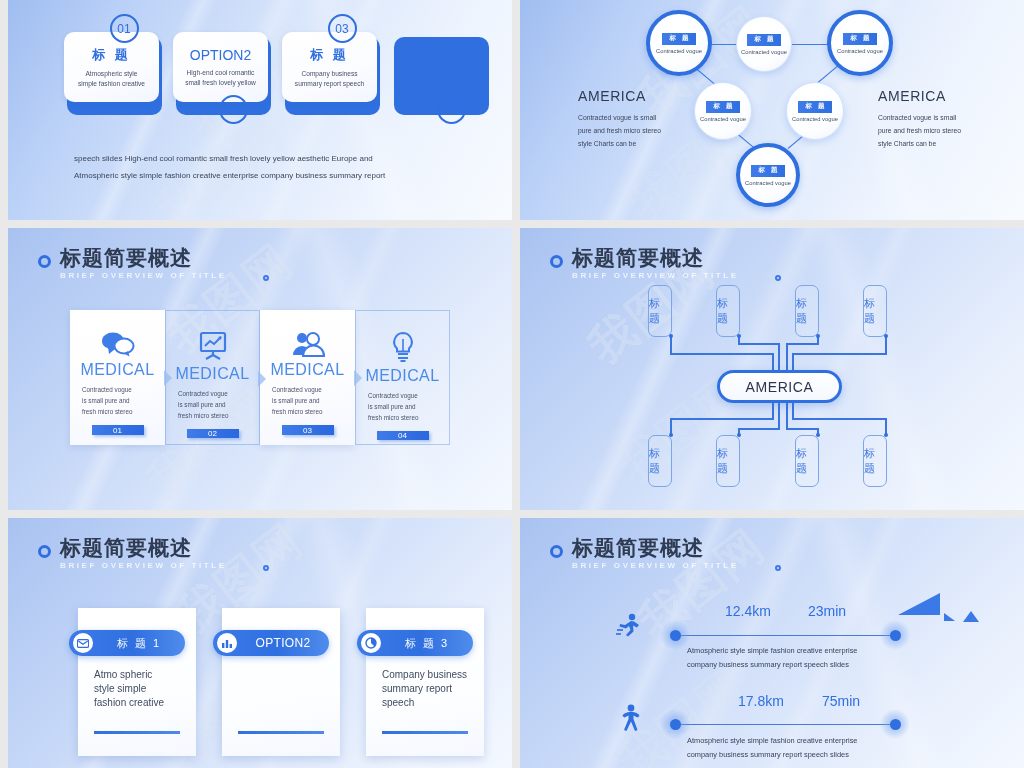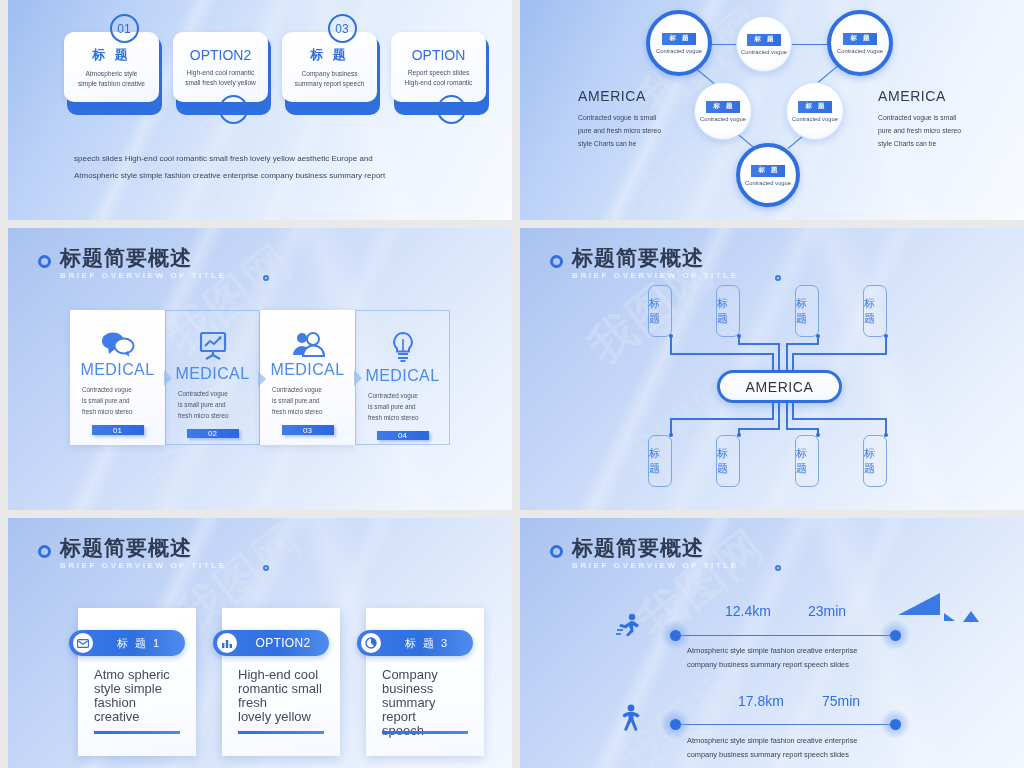"OPTION" div.face { html: <div> <div>OPTION</div> <div> <div>Report speech slides</div> <div>High-end cool romantic</div> </div> </div> -> none }
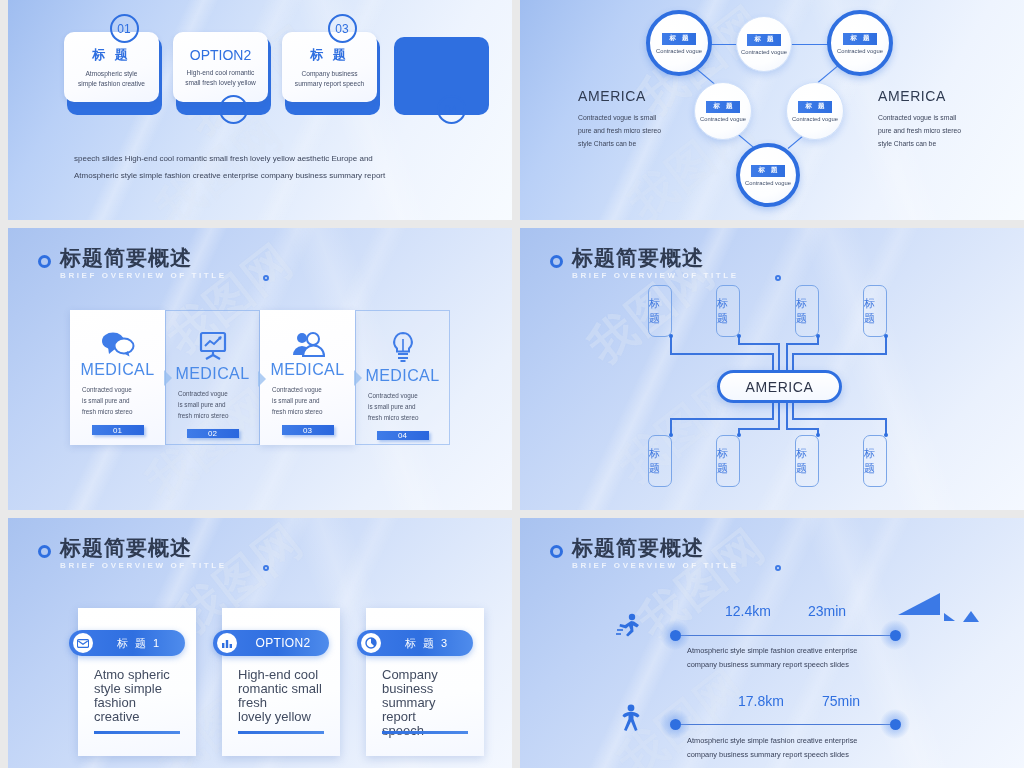"Atmo spheric" .c3-body { font-size: 13px -> 10px }
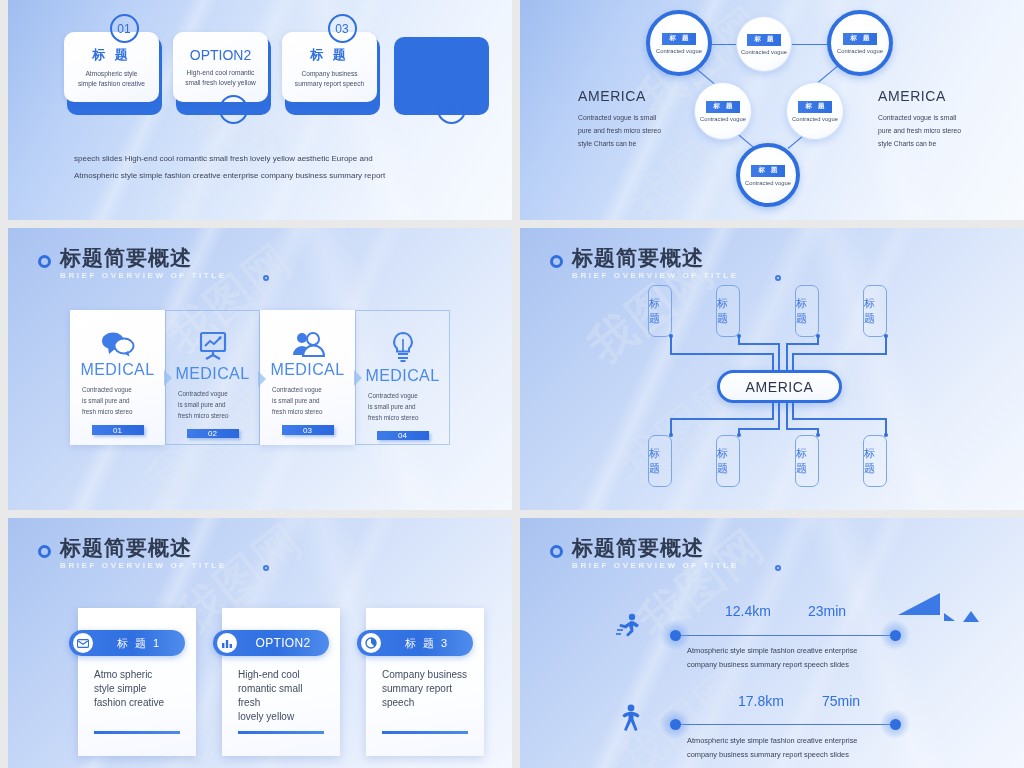"High-end cool" div.c3-body { html: <div> <div>High-end cool</div> <div>romantic small fresh</div> <div>lovely yellow</div> </div> -> none }
